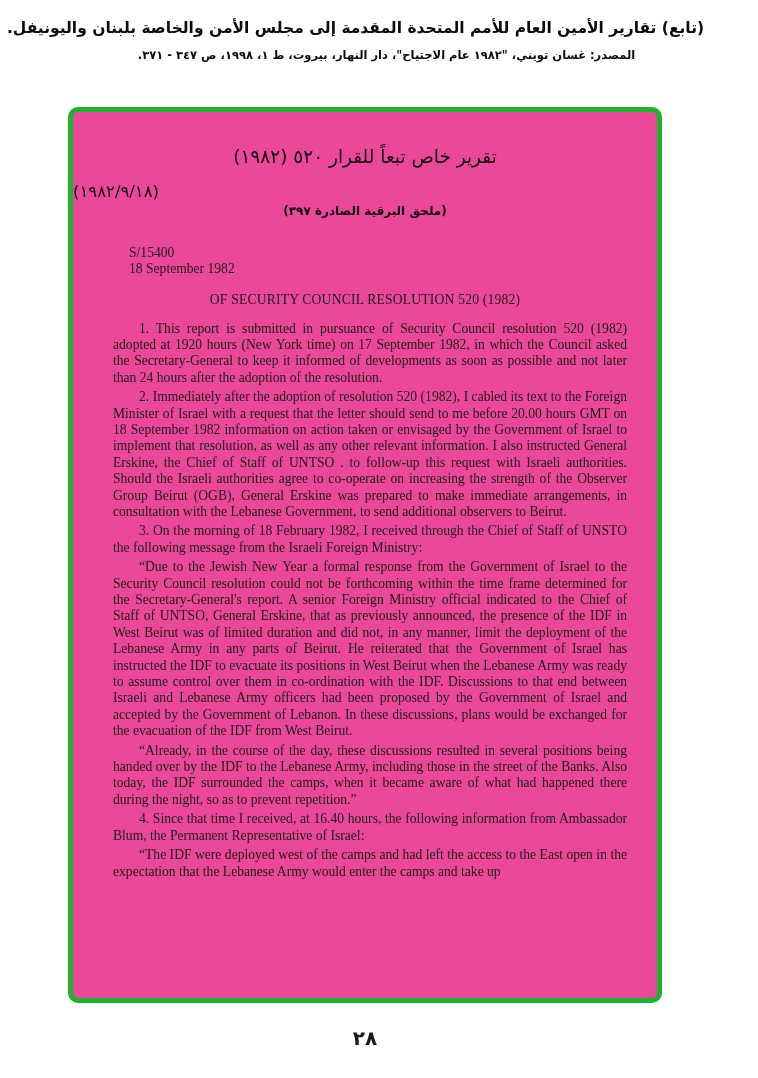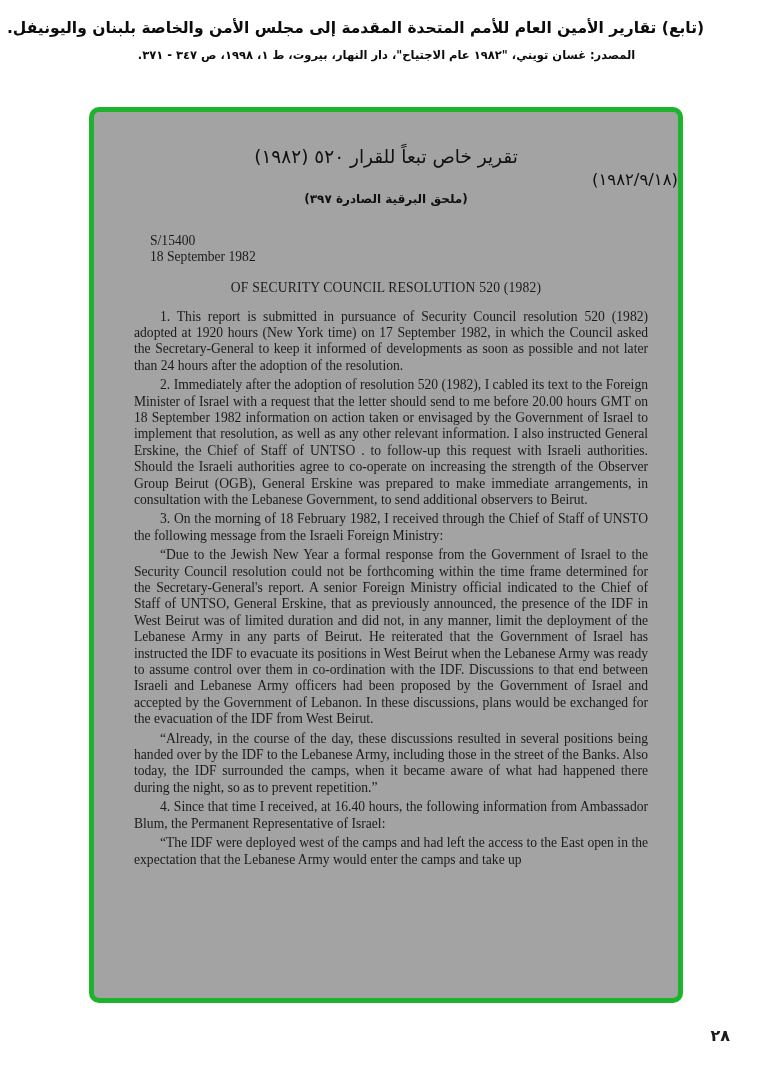"تقرير خاص تبعاً للقرار ٥٢٠" .doc-frame { background: #a3a3a3 -> #ec4899; left: 89px -> 68px }
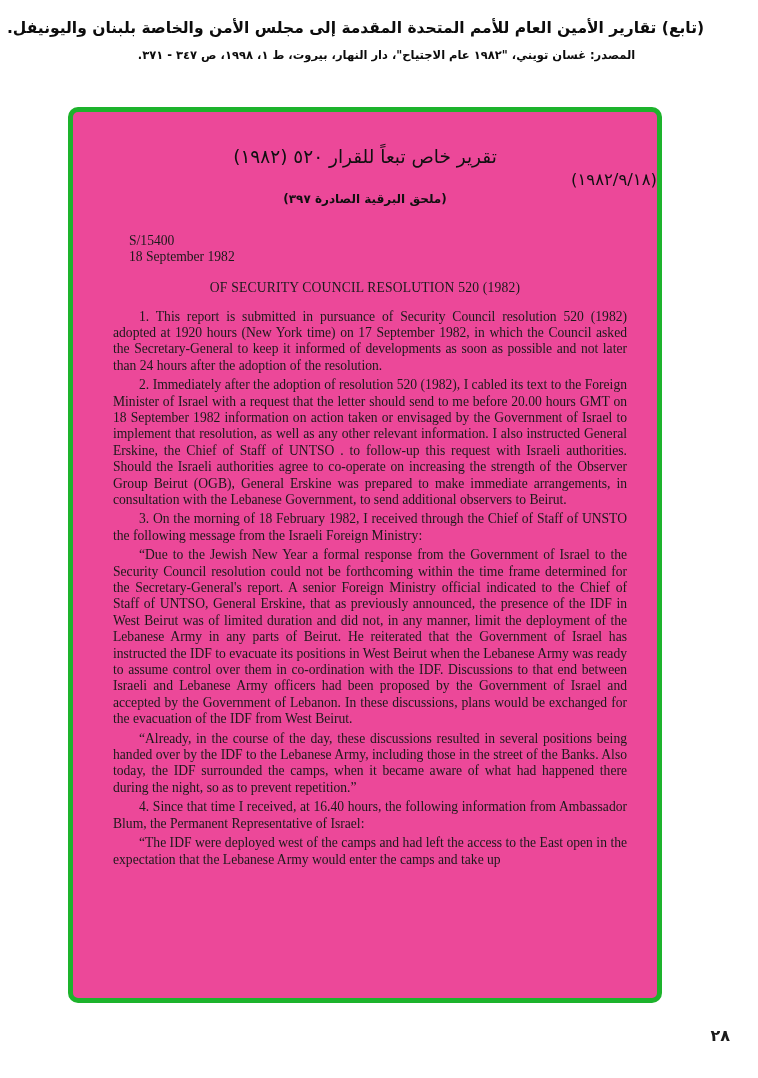"(١٩٨٢/٩/١٨)" .ar-t2 { margin-top: none -> 12px; text-align: right -> left }
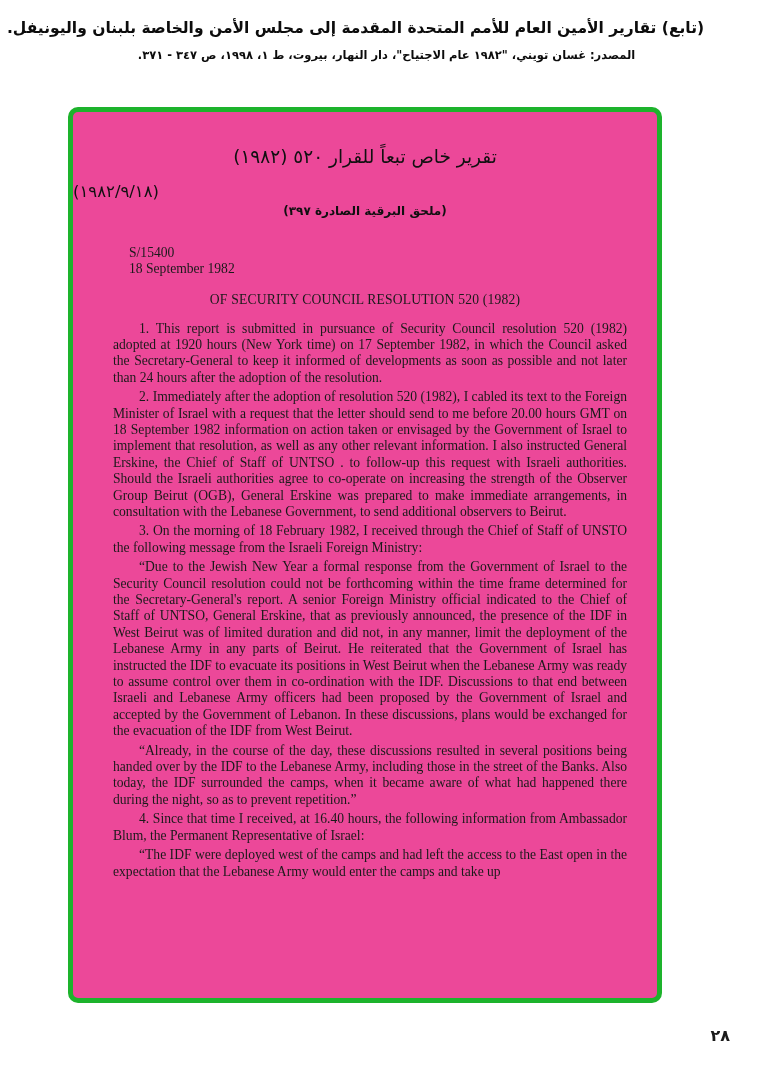"٢٨" .page-number { font-size: 16px -> 20px; text-align: right -> center }
